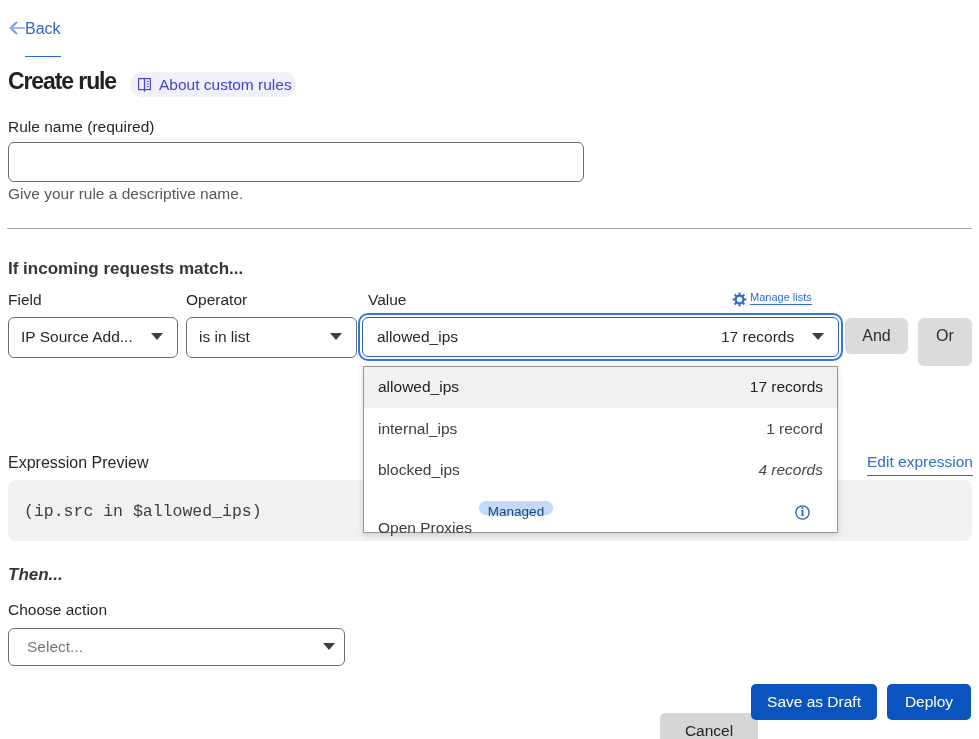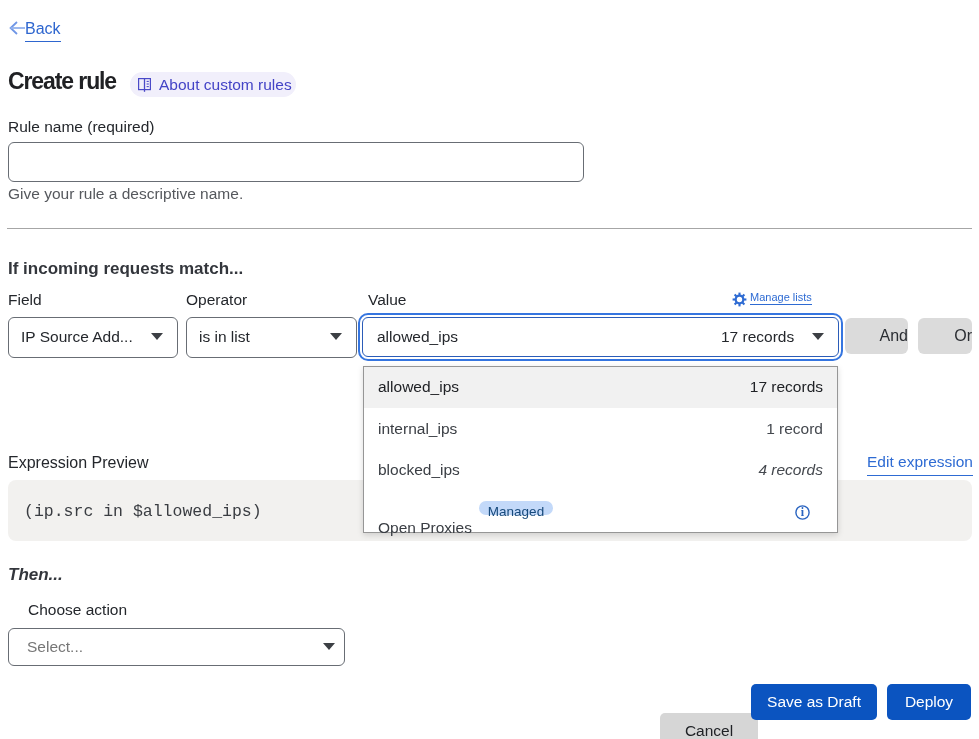"Back" div.abs { padding-bottom: 3px -> 18px }
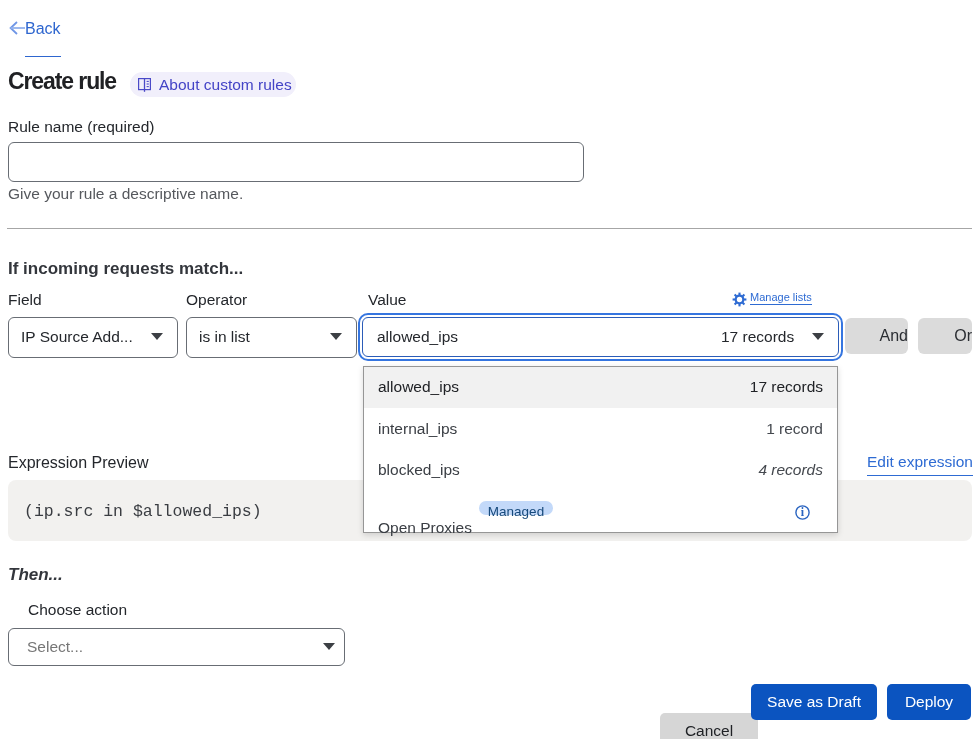"And" div.abs { text-align: right -> center }
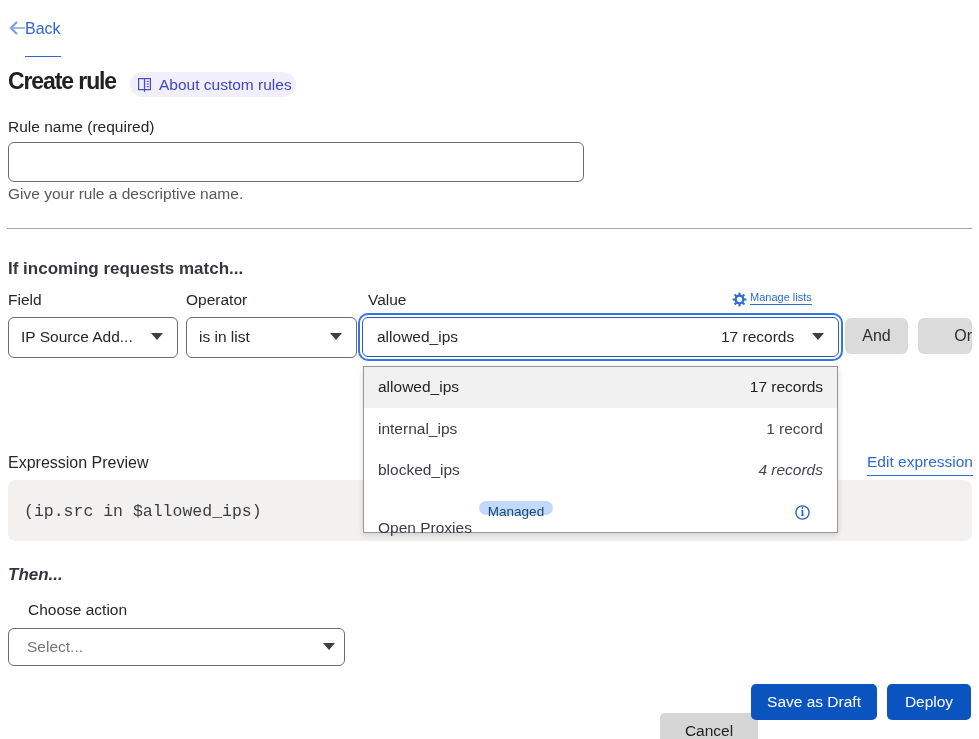"Or" div.abs { height: 36px -> 48px; text-align: right -> center }
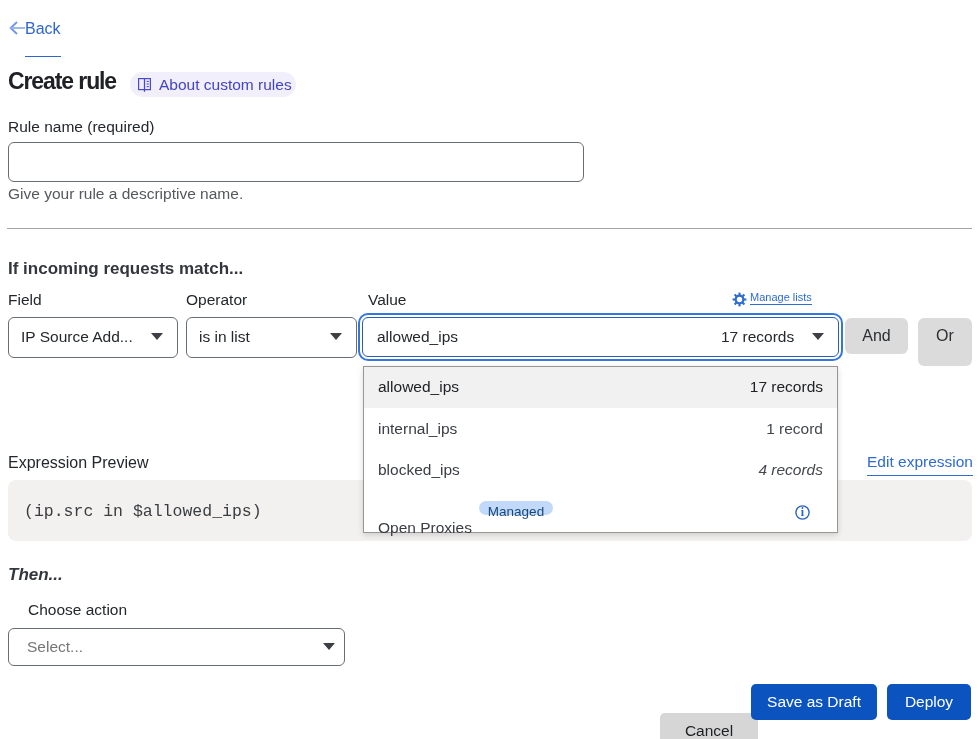"Choose action" div.abs { margin-left: 20px -> none }
